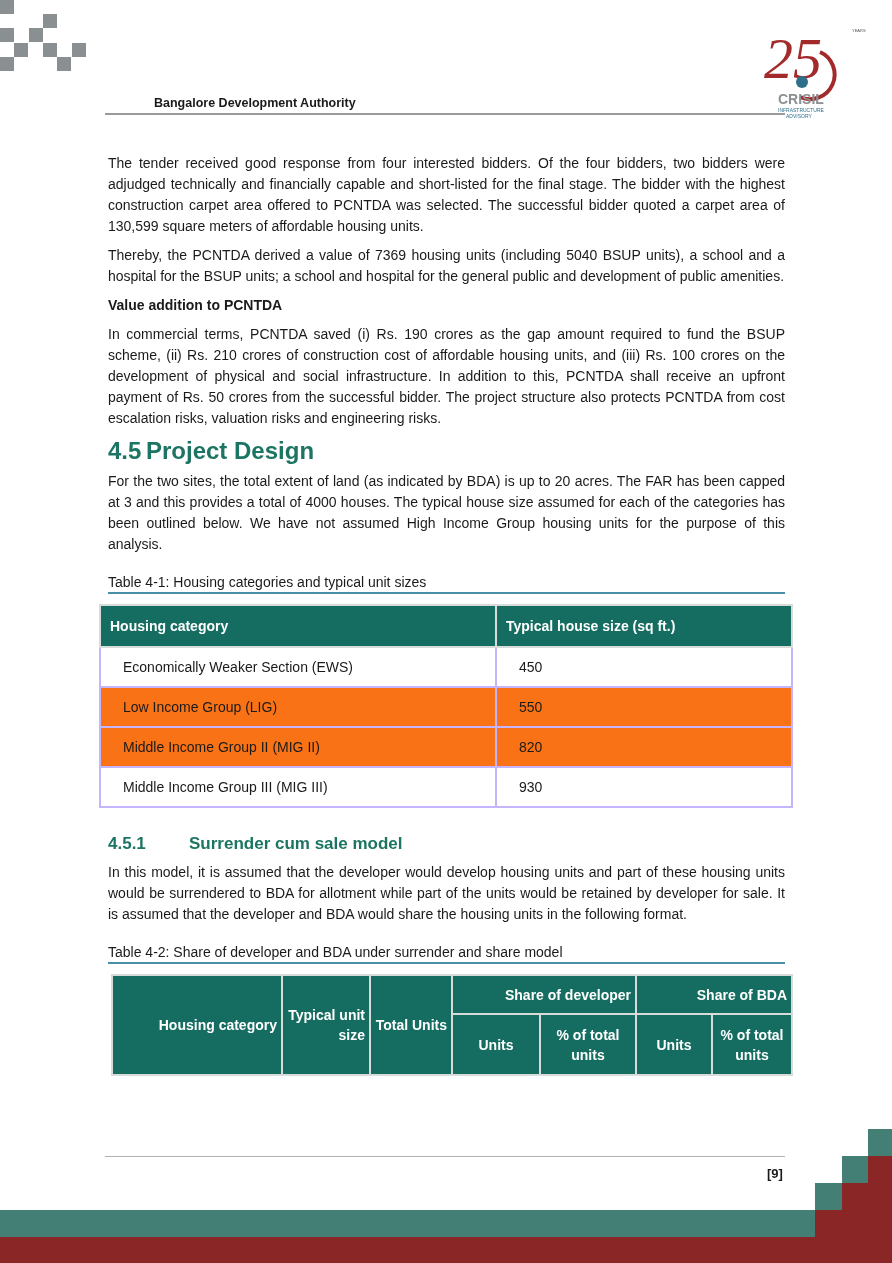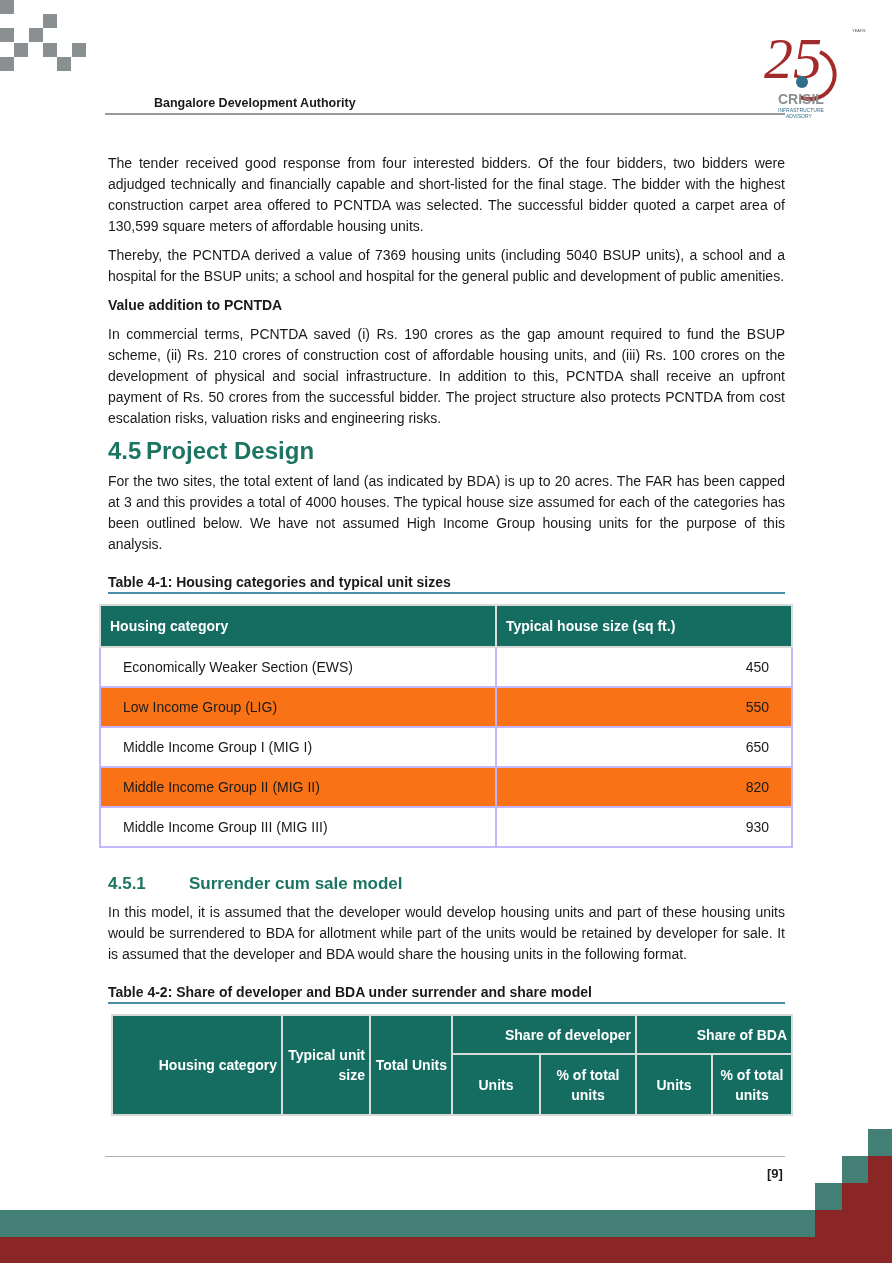"Table 4-1: Housing categories and" .caption { font-weight: bold -> normal }
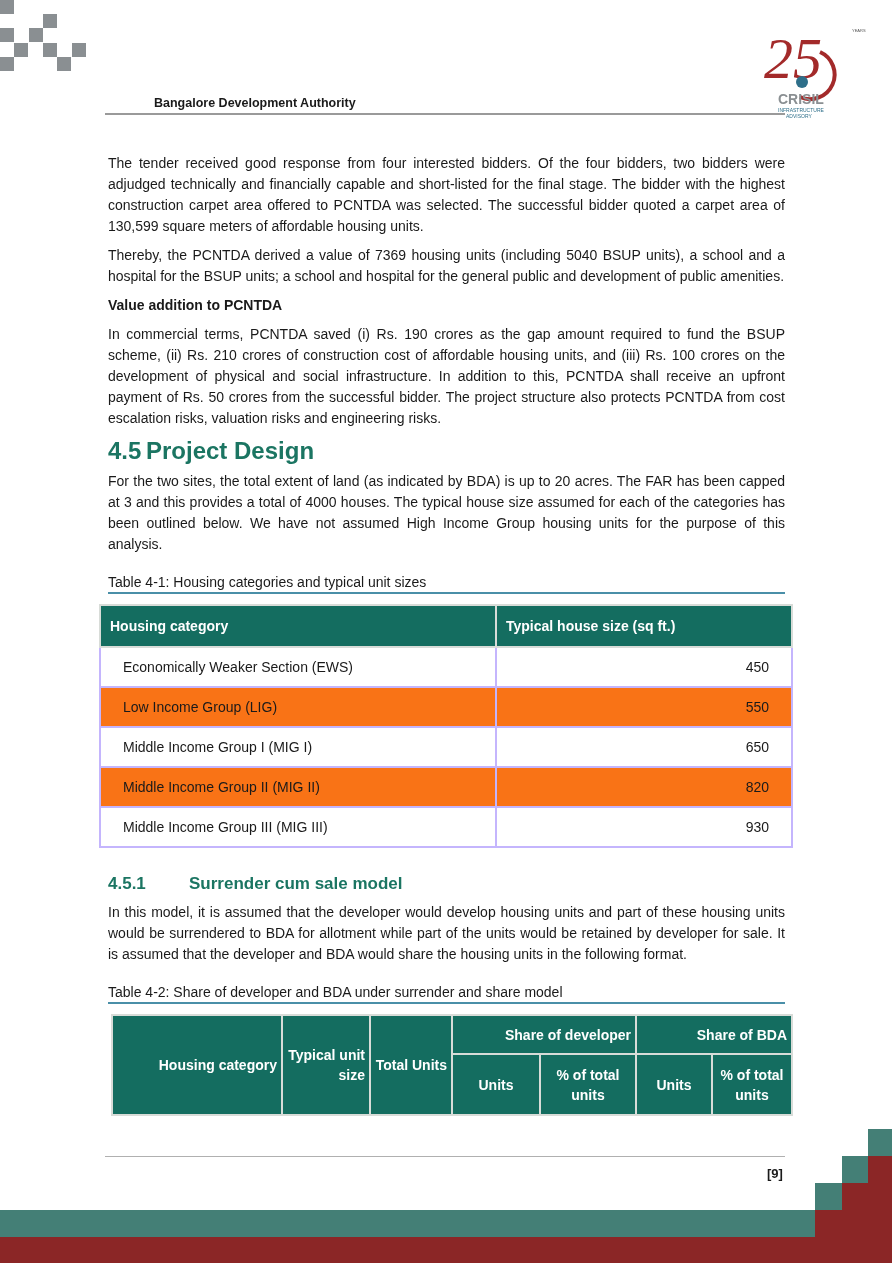"450" .t1 td.num { text-align: right -> none }
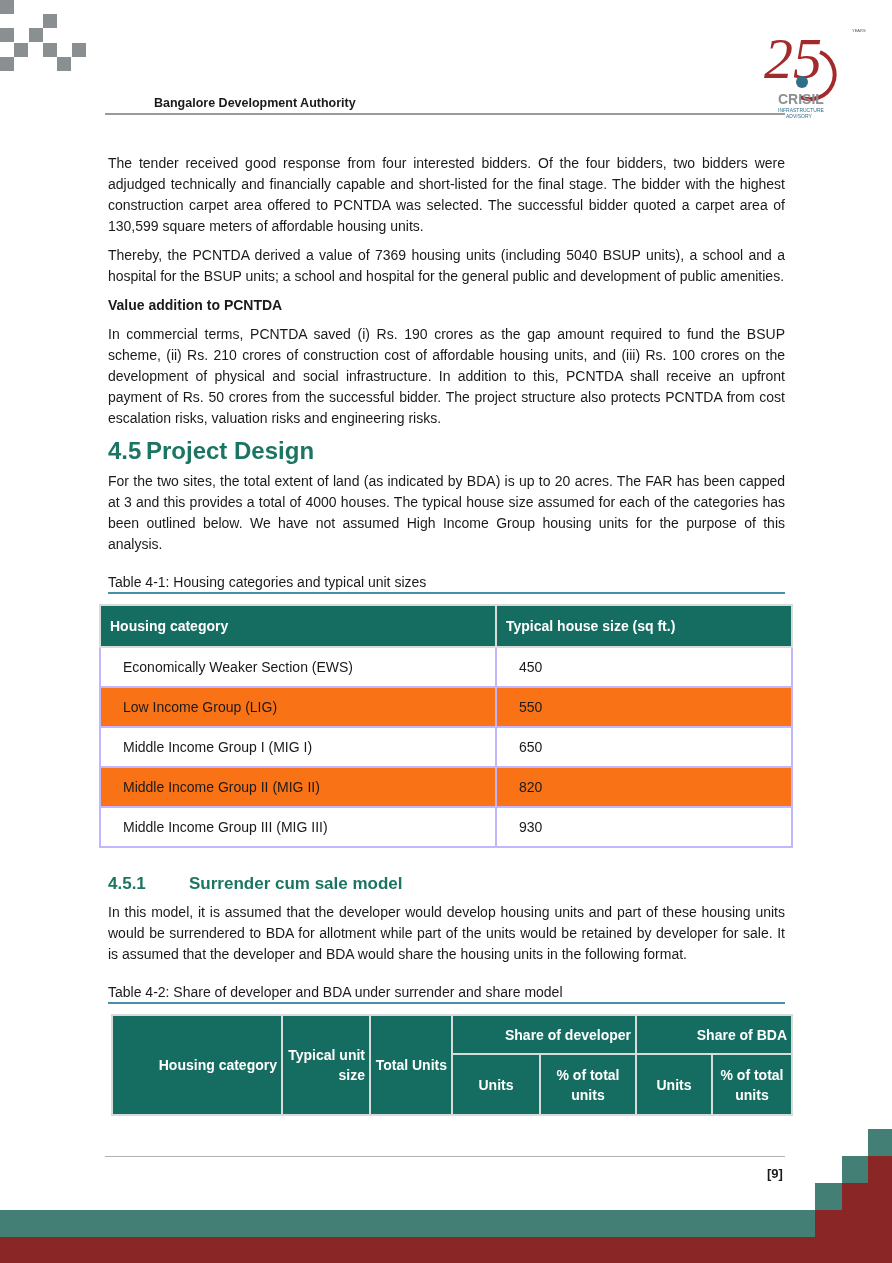"Middle Income Group I (MIG" tr { html: <tr> <td>Middle Income Group I (MIG I)</td> <td>650</td> </tr> -> none }
